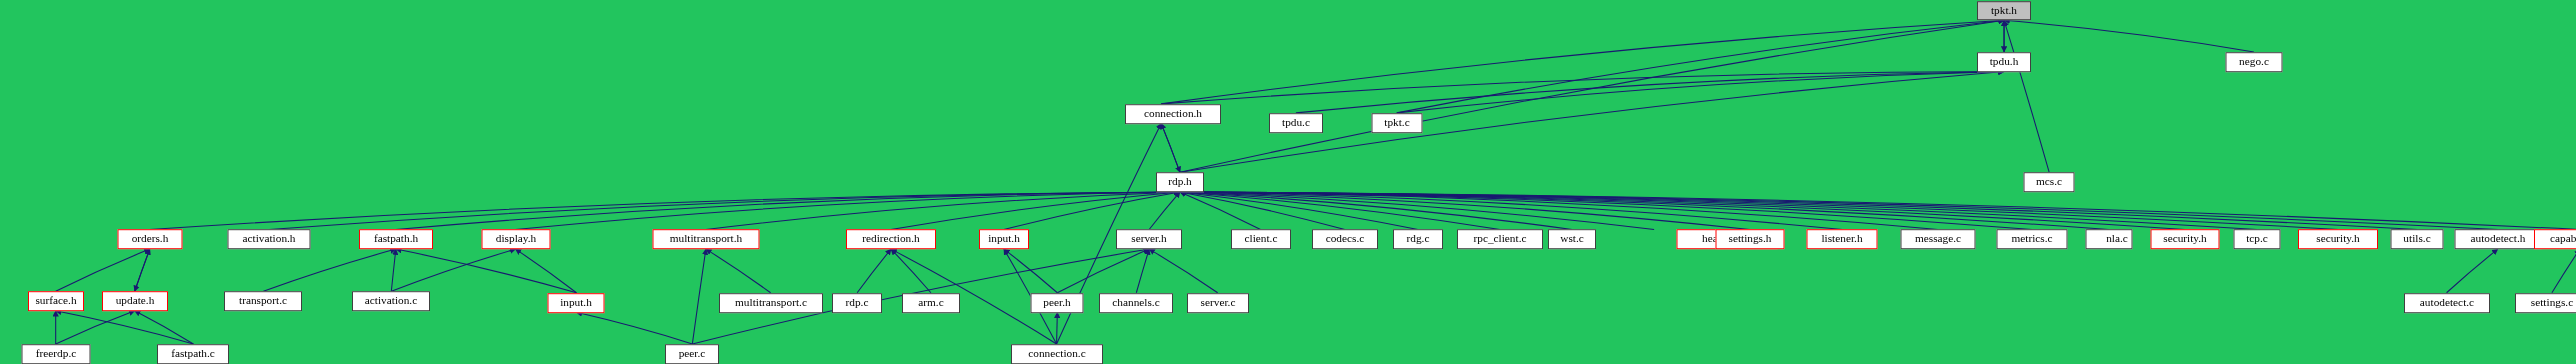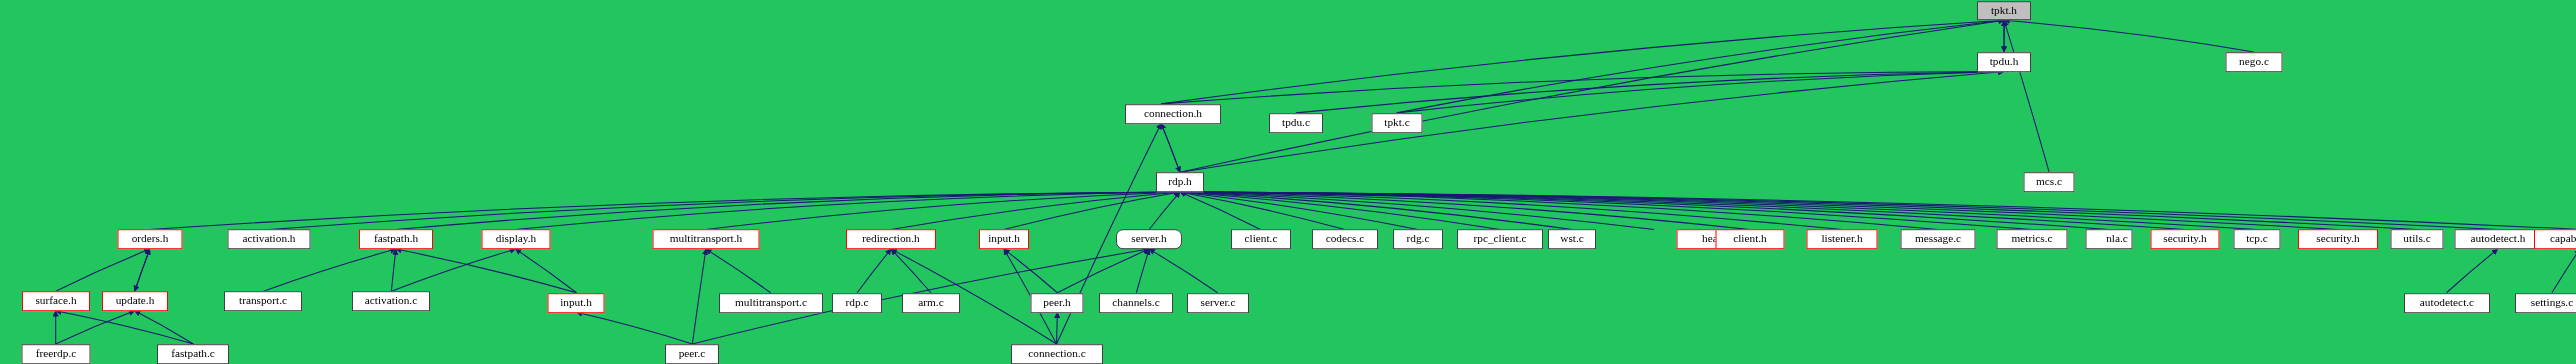"server.h" div.node { border-radius: 7px -> none }
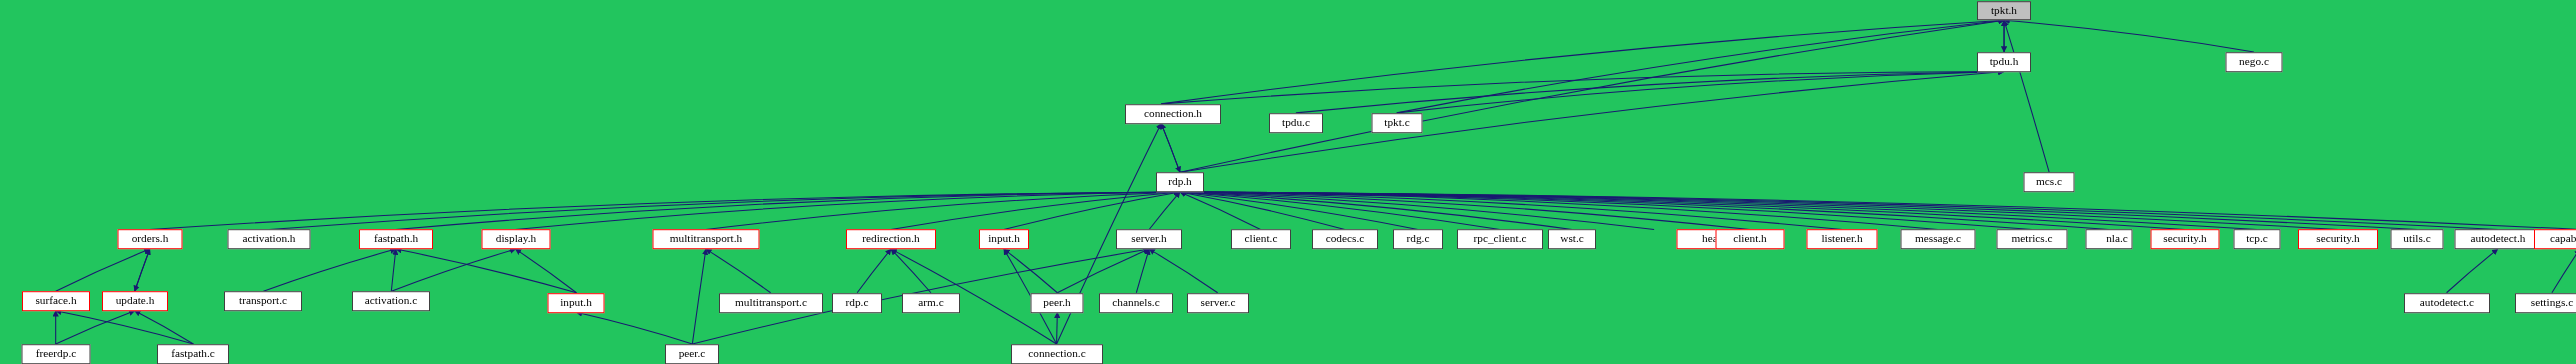"client.h" span.lbl { text: client.h -> settings.h }
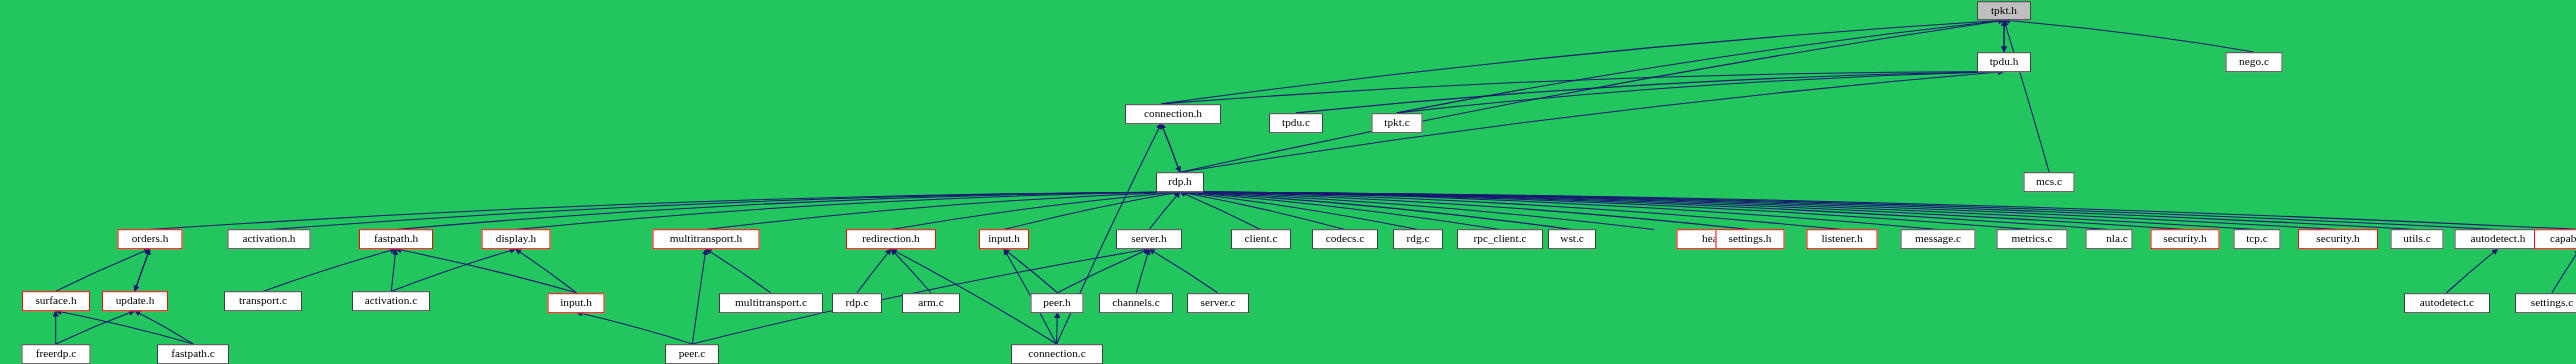"surface.h" div.node { width: 68px -> 56px }
